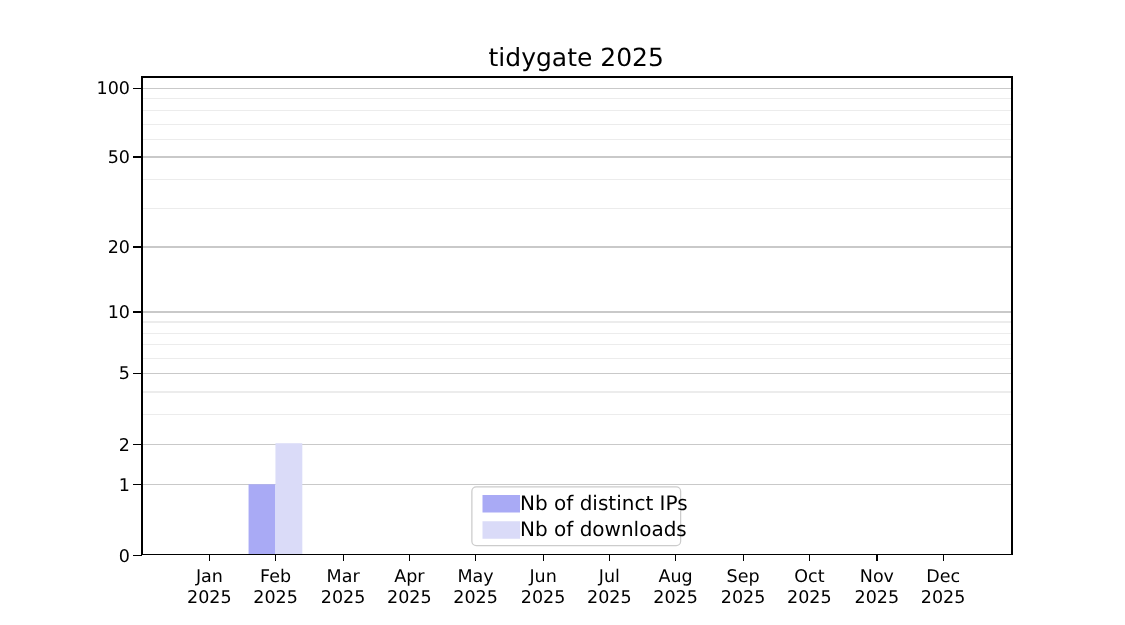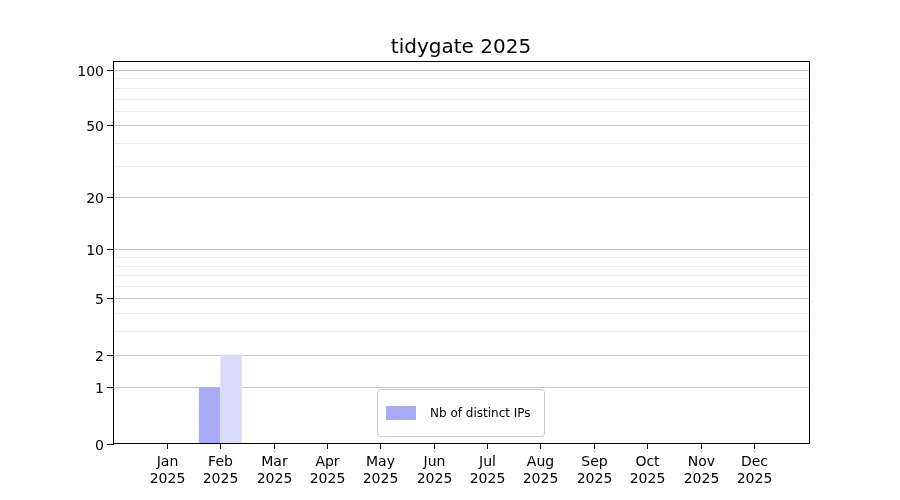"Nb of distinct IPs" .legend-label { font-size: 12px -> 16px; margin-left: 14px -> 0 }
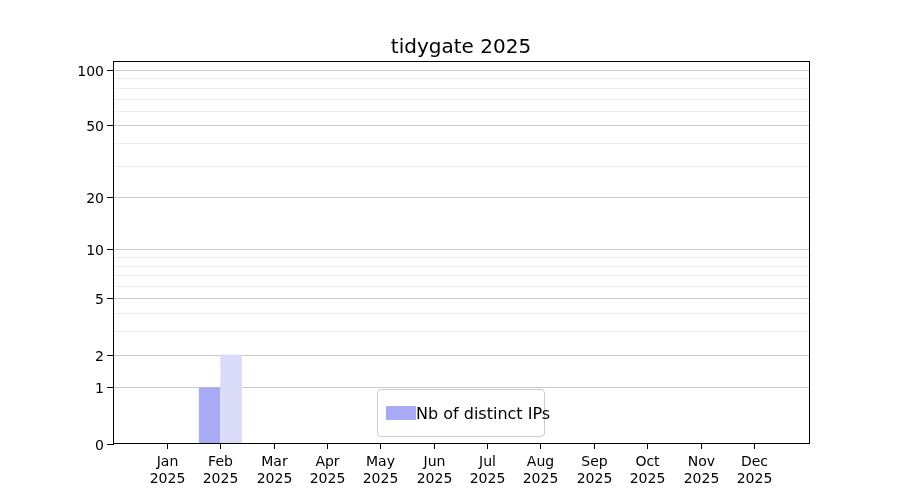"Nb of downloads" div.legend-item { html: none -> <div> <span></span> <span>Nb of downloads</span> </div> }
